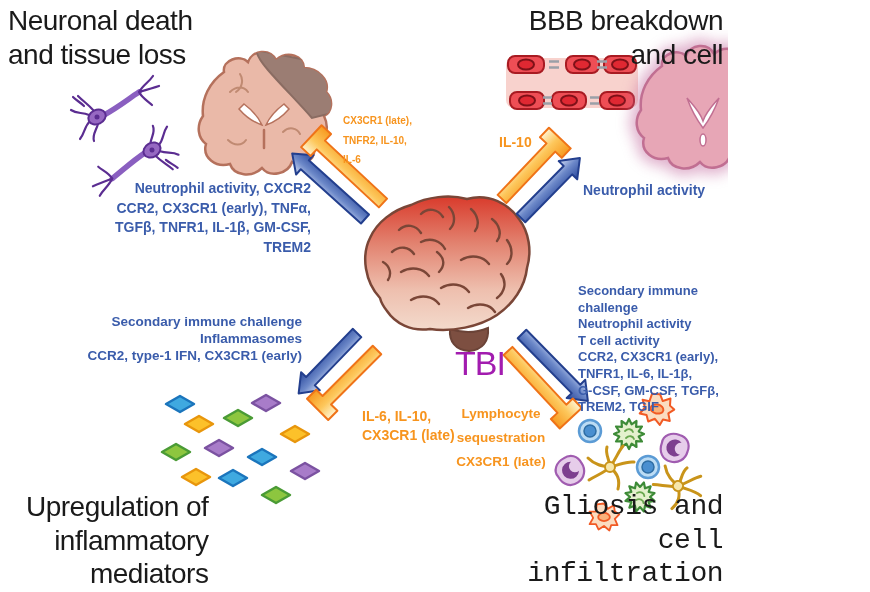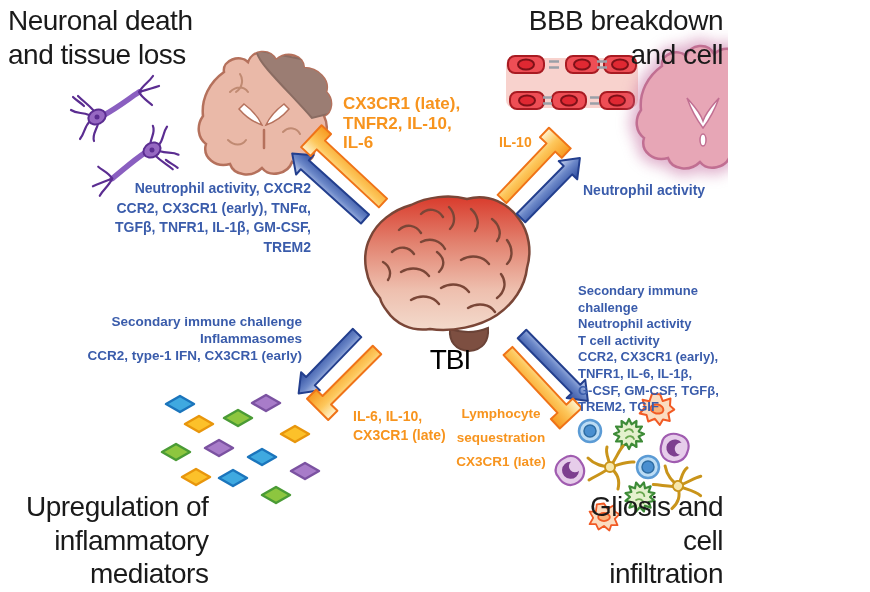"CX3CR1 (late)," #tl-orange { font-size: 17px -> 10px; top: 94px -> 111px }
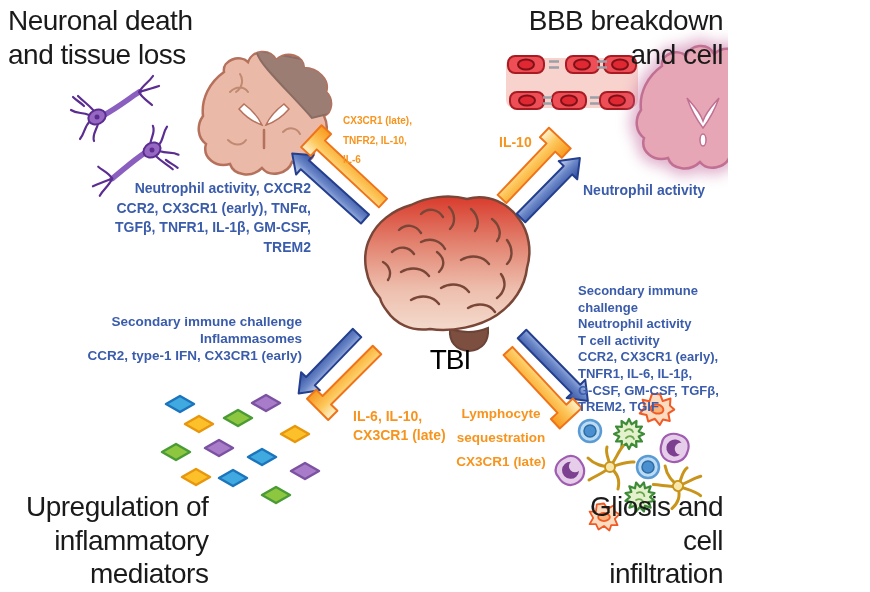"TBI" #tbi-label { color: #000000 -> #a21caf; font-size: 28px -> 34px; text-align: center -> right }
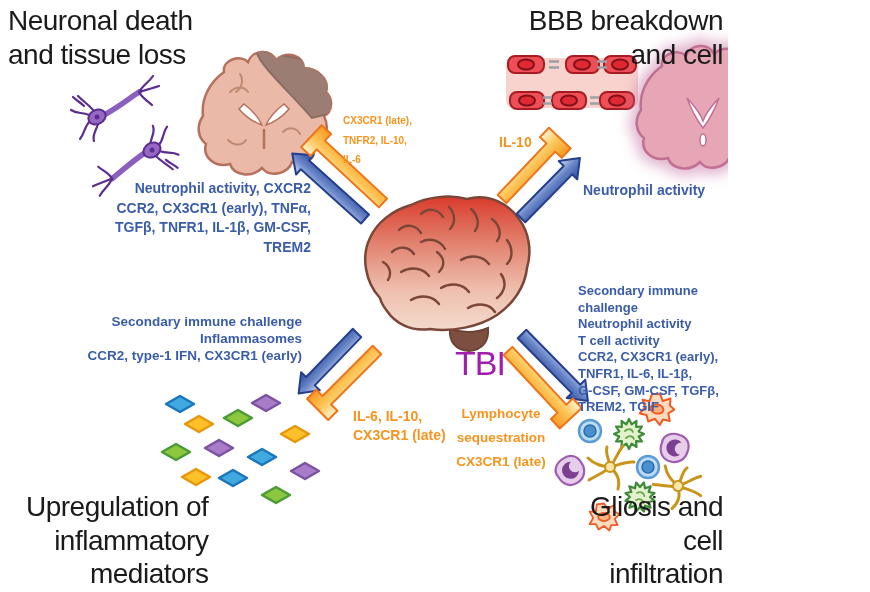"IL-6, IL-10," #bl-orange { left: 353px -> 362px }
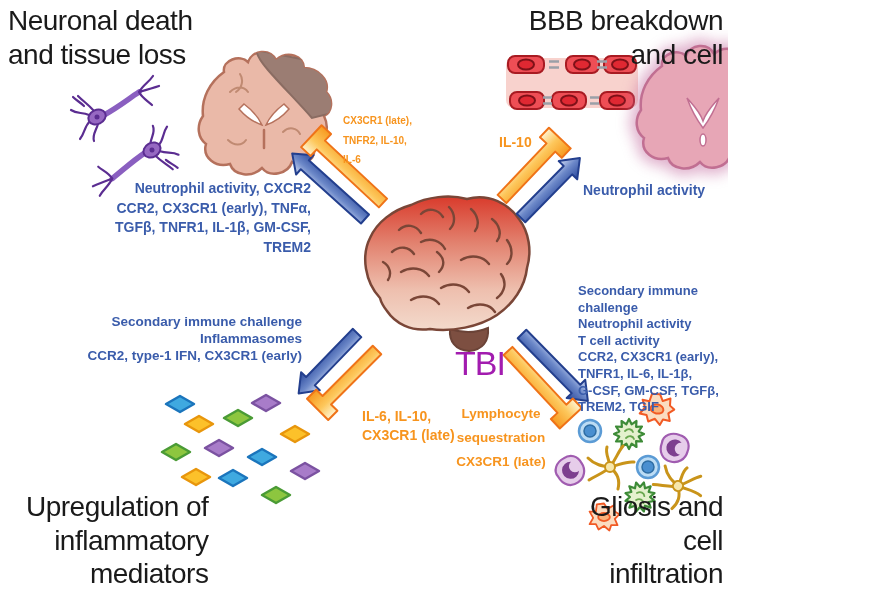"Gliosis and" #title-br { font-family: none -> Liberation Mono, monospace }
